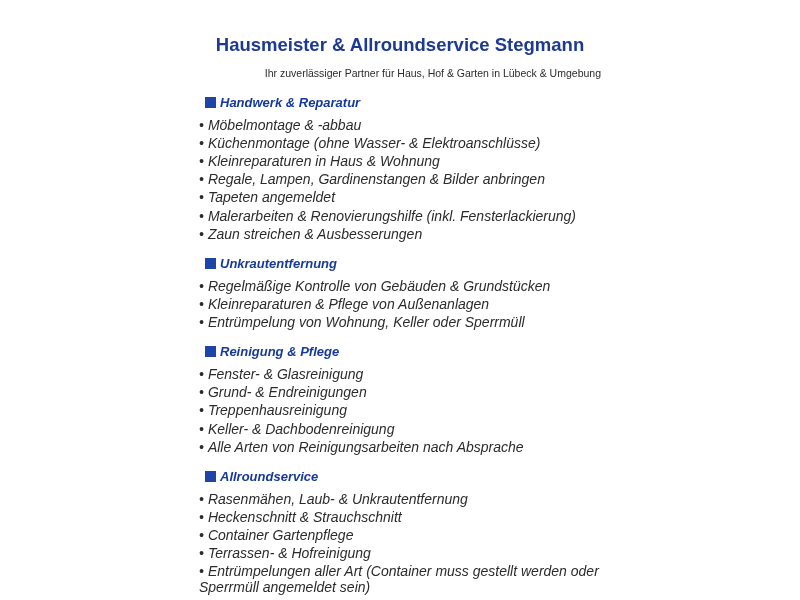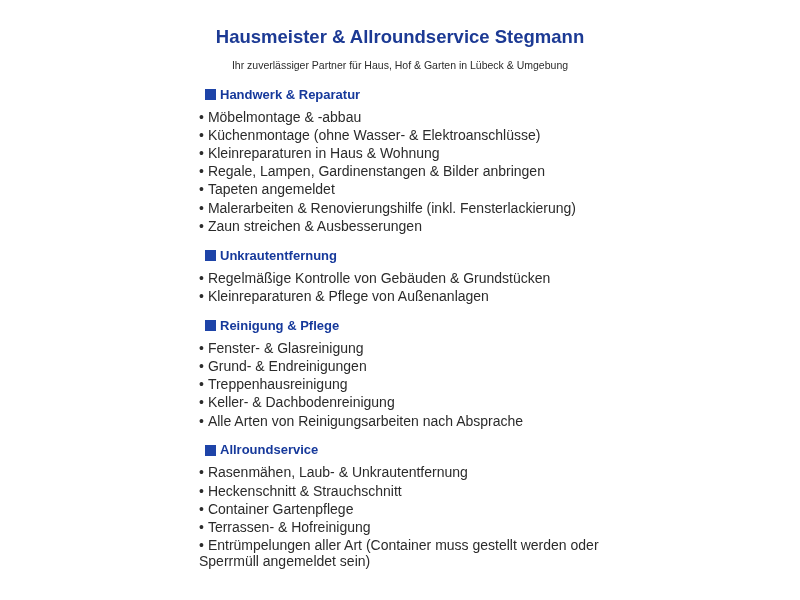"Hausmeister & Allroundservice Stegmann" .container { margin: 0 auto -> 8px auto }
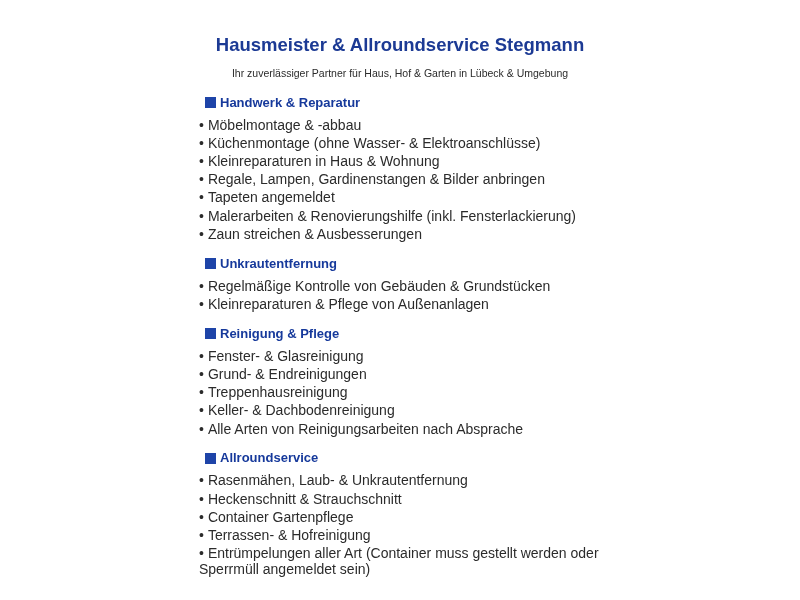"Ihr zuverlässiger Partner für Haus," .subtitle { text-align: center -> right }
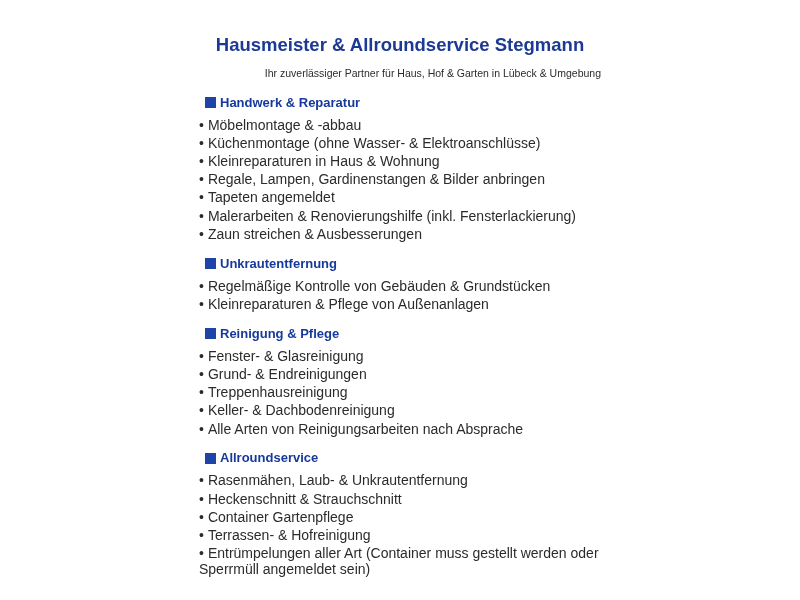"Handwerk & Reparatur" section.svc { font-style: none -> italic }
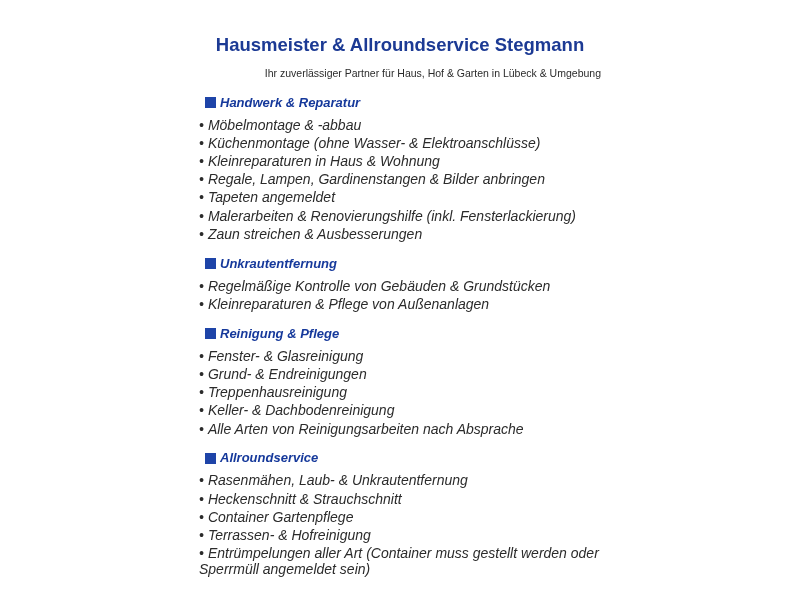"• Entrümpelung von Wohnung, Keller" p.item { html: none -> <p><span>•</span><span>Entrümpelung von Wohnung, Keller oder Sperrmüll</span></p> }
